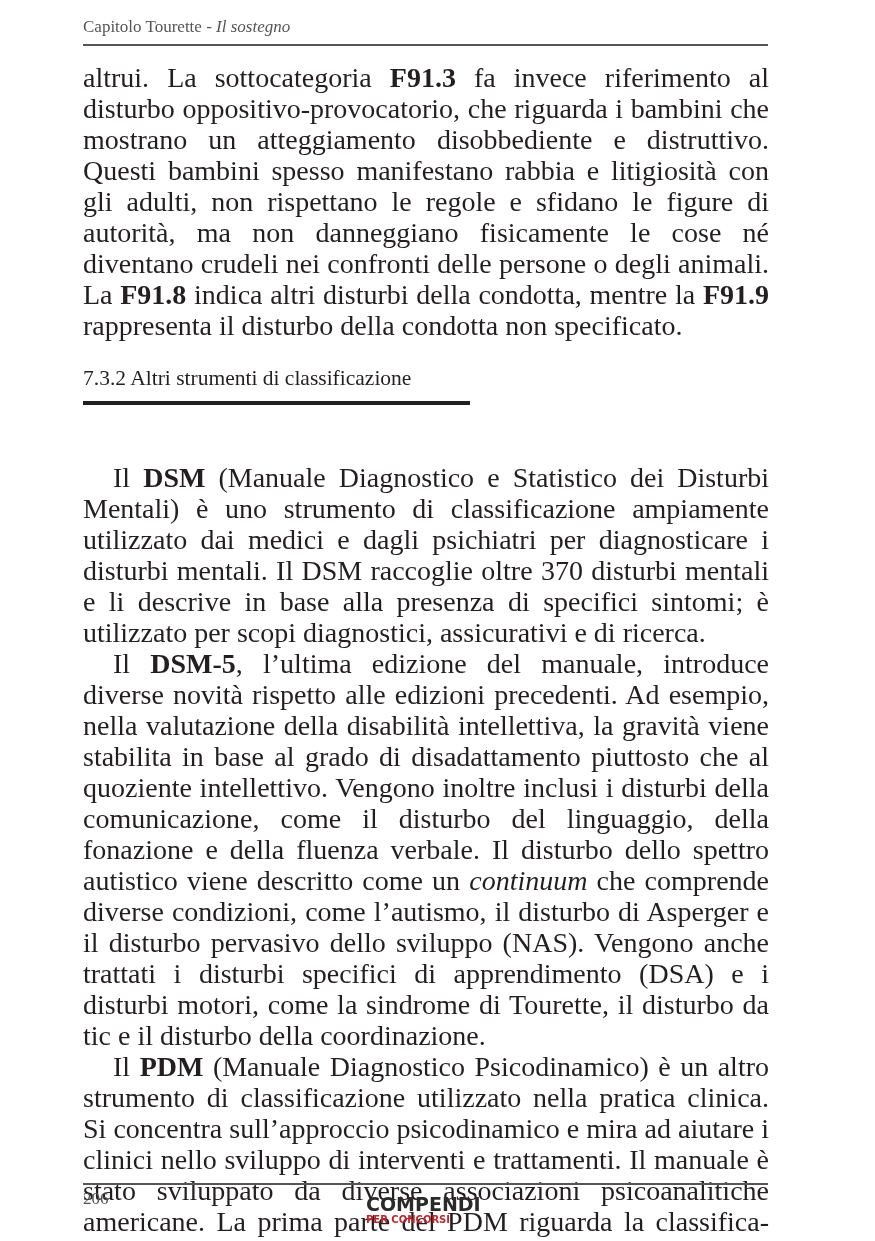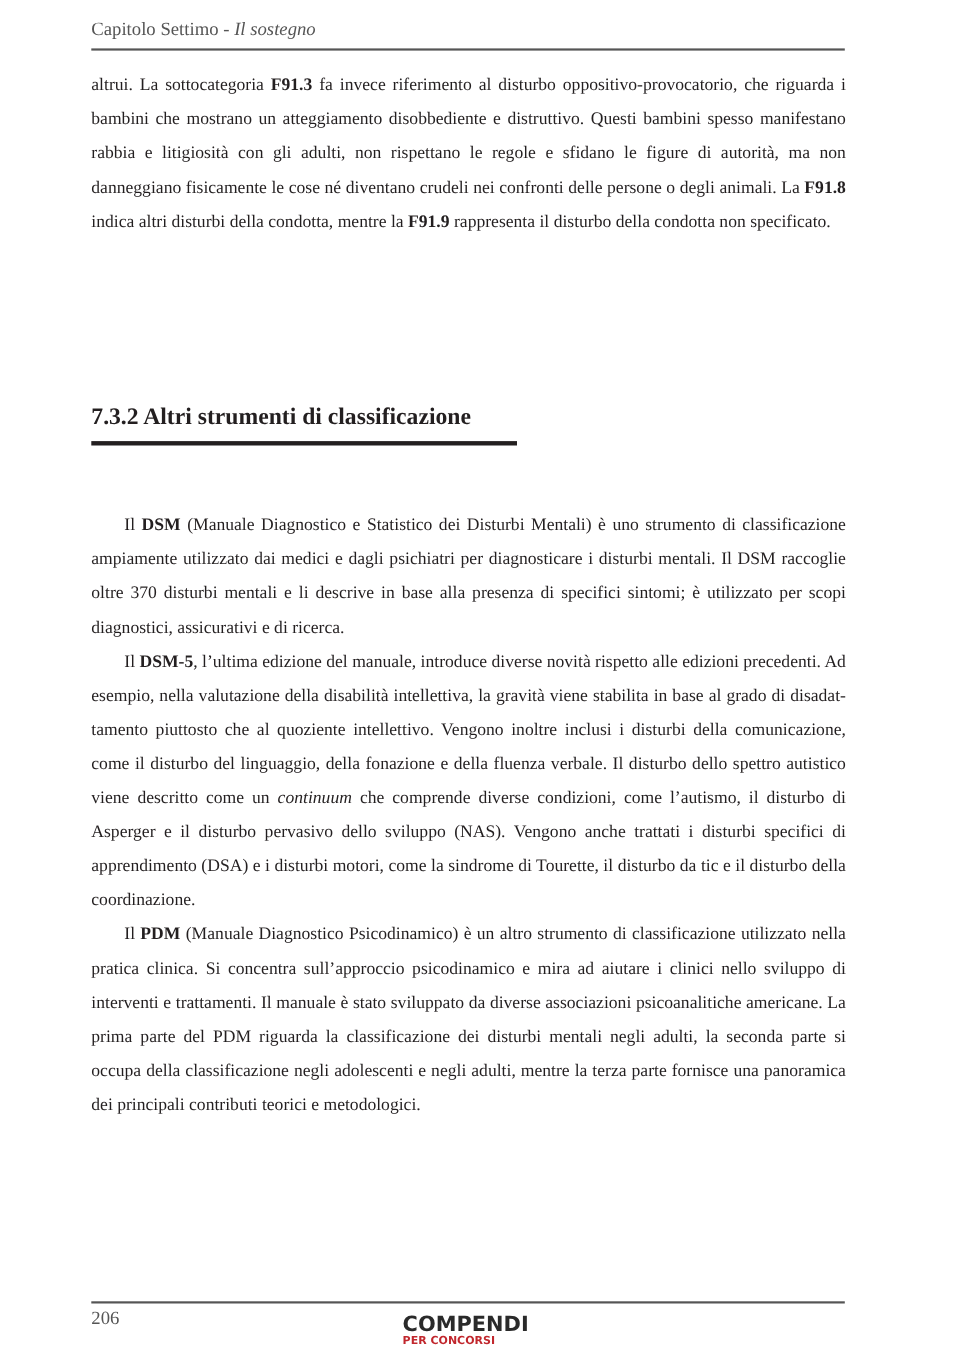"Capitolo Settimo -" span { text: Settimo -> Tourette }
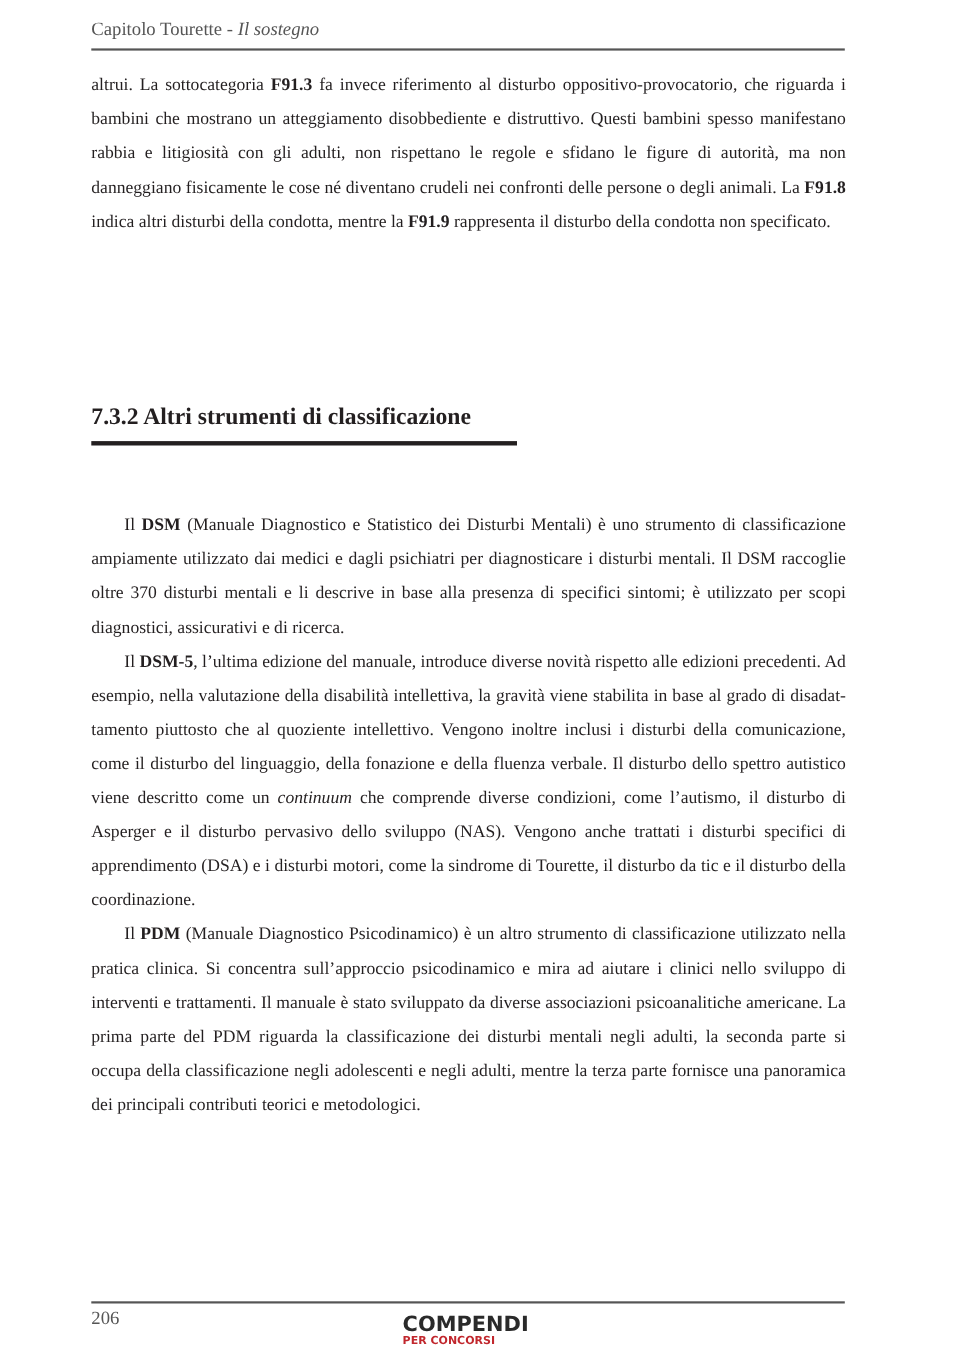"altrui. La sottocategoria F91.3 fa" .text { font-size: 16px -> 28px }
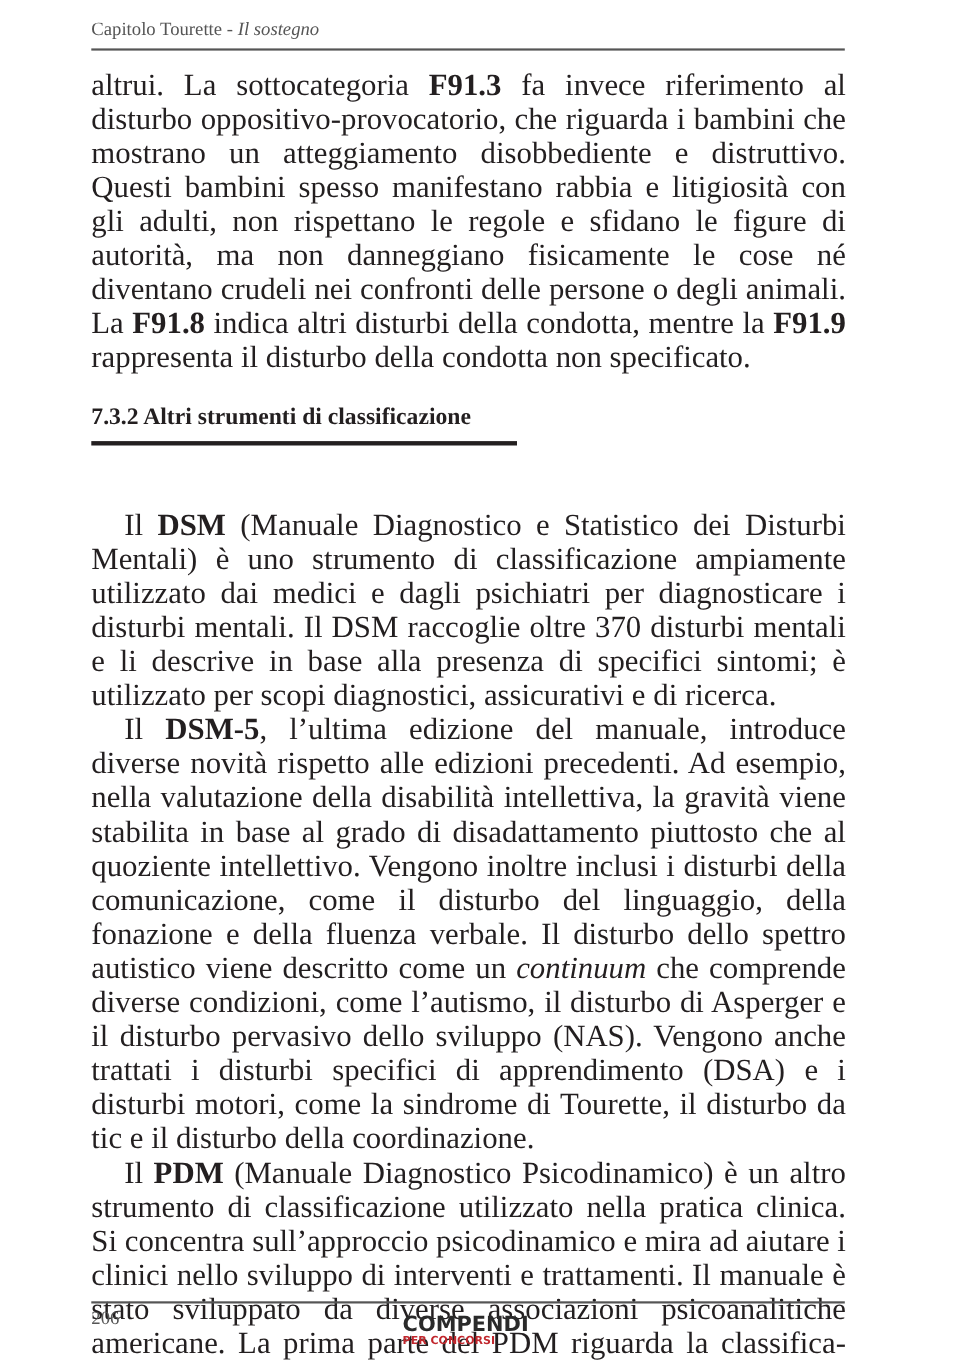"7.3.2 Altri strumenti di classificazione" .section { font-weight: bold -> normal }
